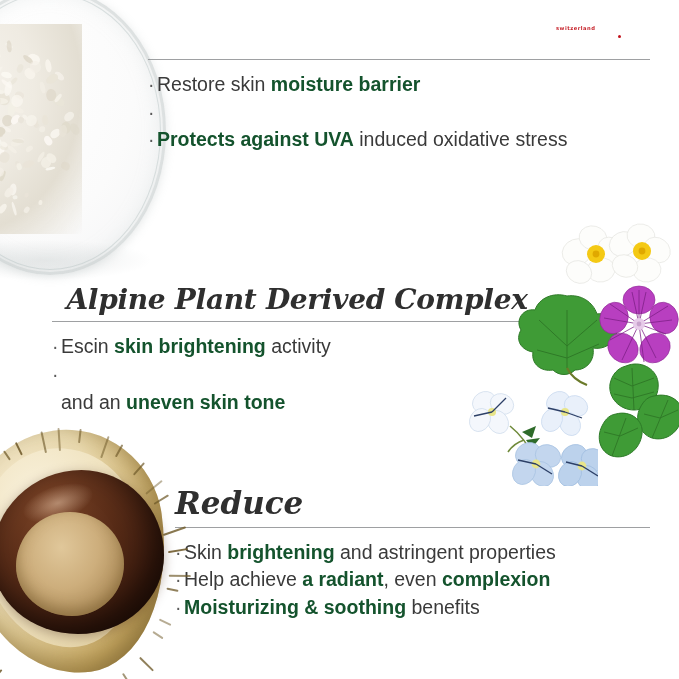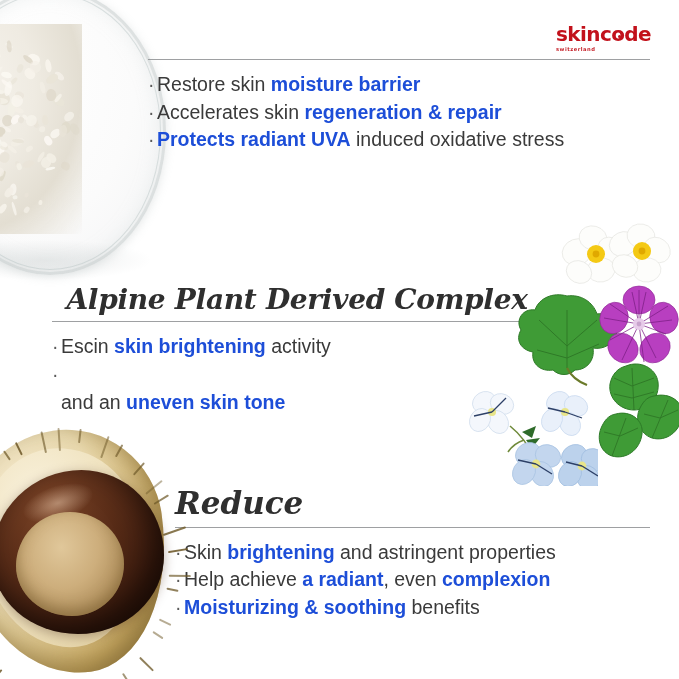"skincode" div.logo-word { html: <div>skincode</div> -> none }
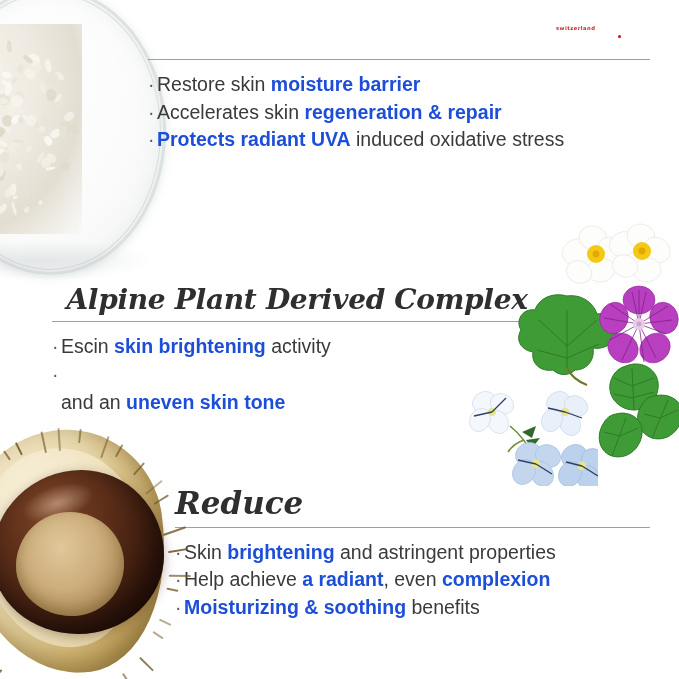"moisture barrier" .bullet b { color: #1d4ed8 -> #14532d }
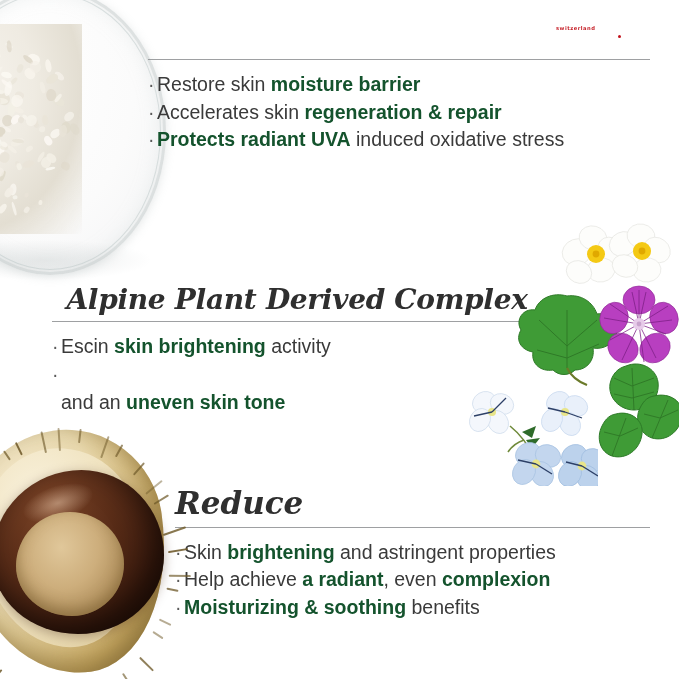"Accelerates skin regeneration & repair" span.txt { html: <span><span>Accelerates skin </span><b>regeneration &amp; repair</b></span> -> none }
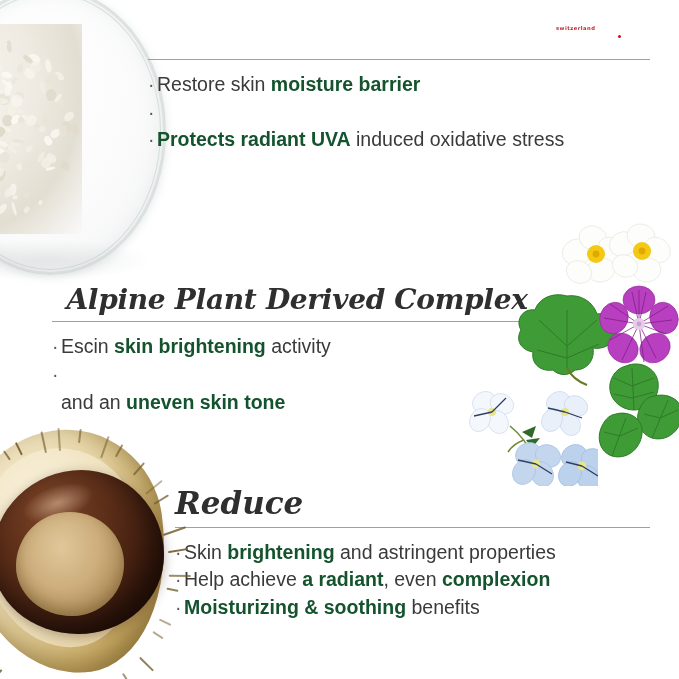"Protects radiant UVA" b { text: radiant -> against }
